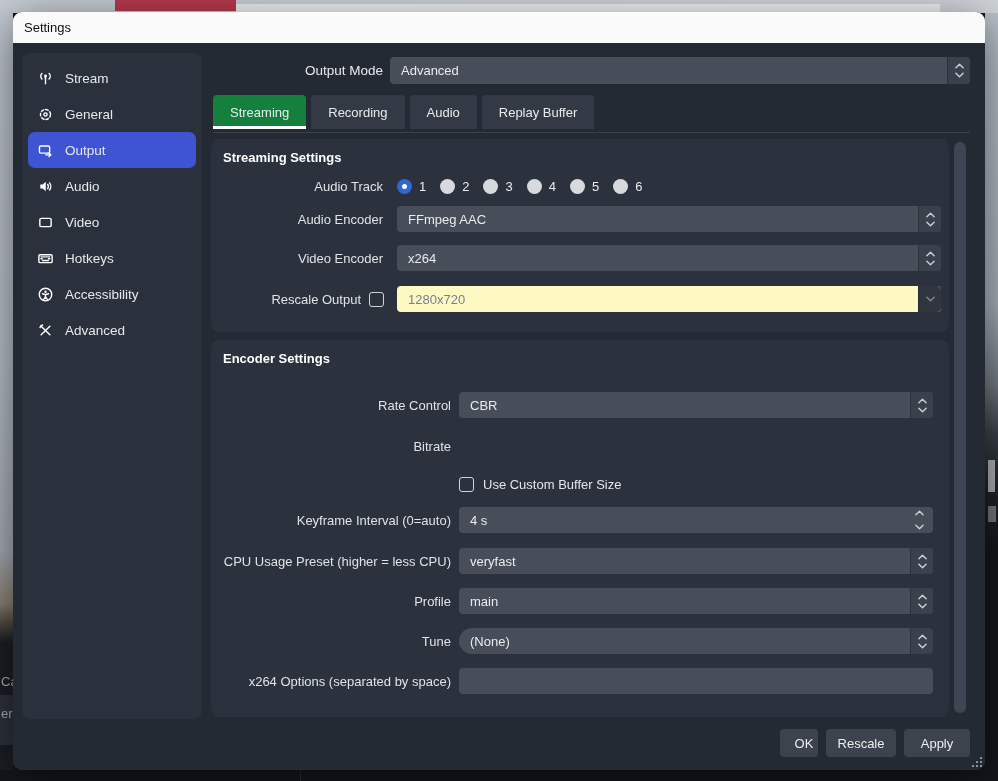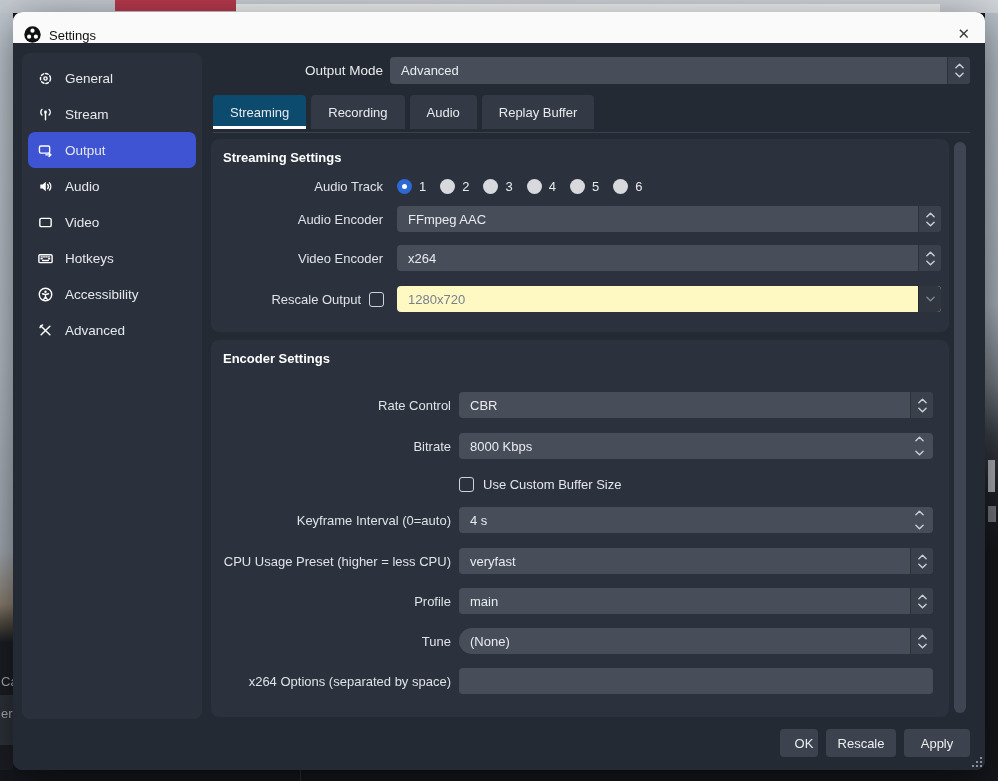"Settings" .titlebar { align-items: flex-end -> flex-start; flex-direction: none -> column }
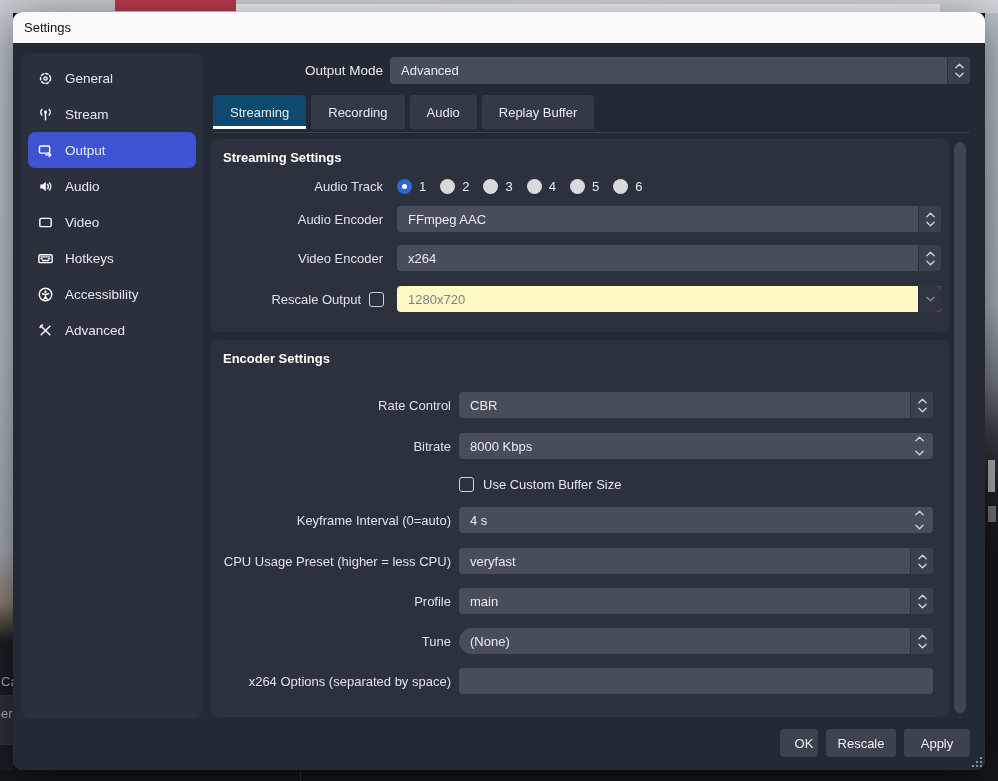"General" div.side-item { order: before "Stream" -> after "Stream" }
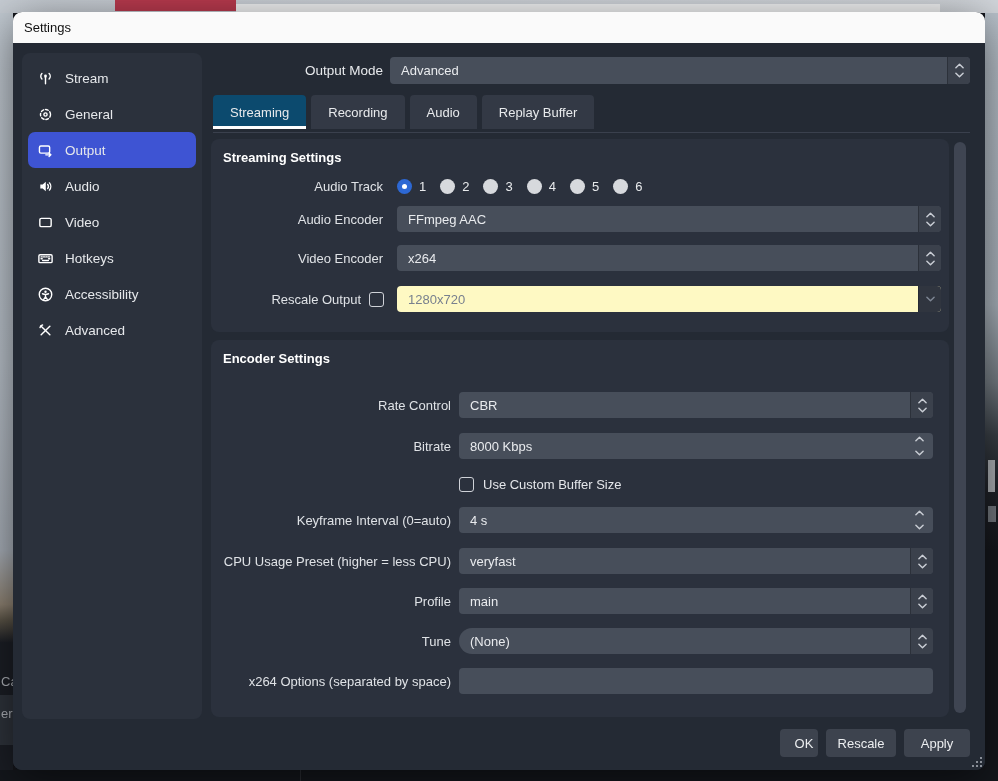"Streaming" .tab.active { background: #0c4a6e -> #15803d }
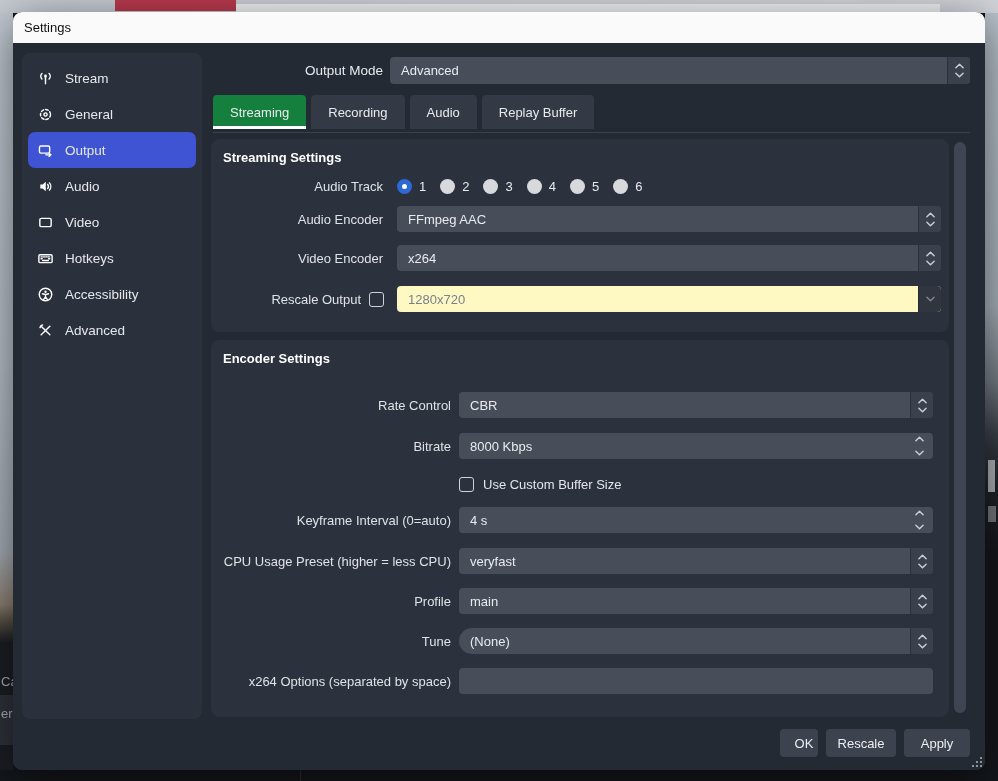"8000 Kbps" div.spinbox { html: <div> <span>8000 Kbps</span> <svg> <polyline></polyline> </svg> <svg> <polyline></polyline> </svg> </div> -> none }
